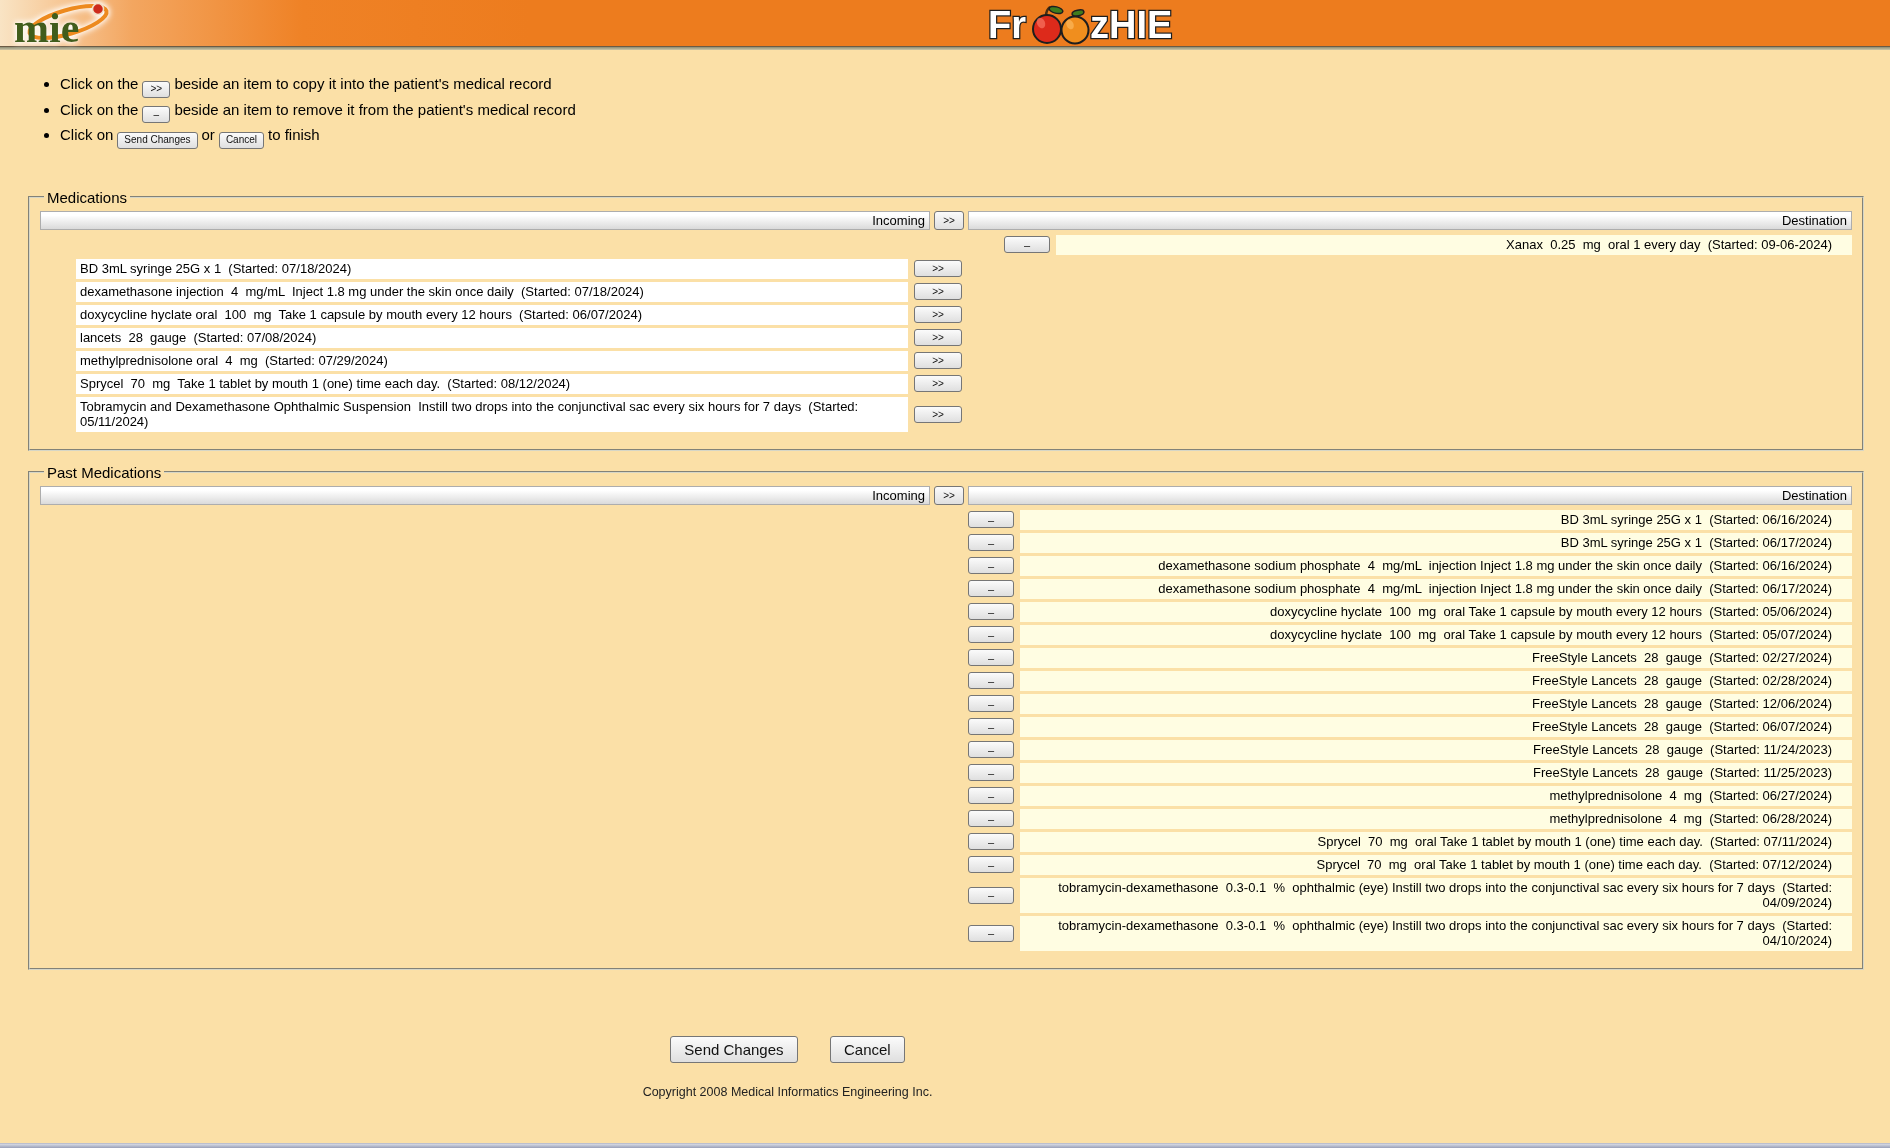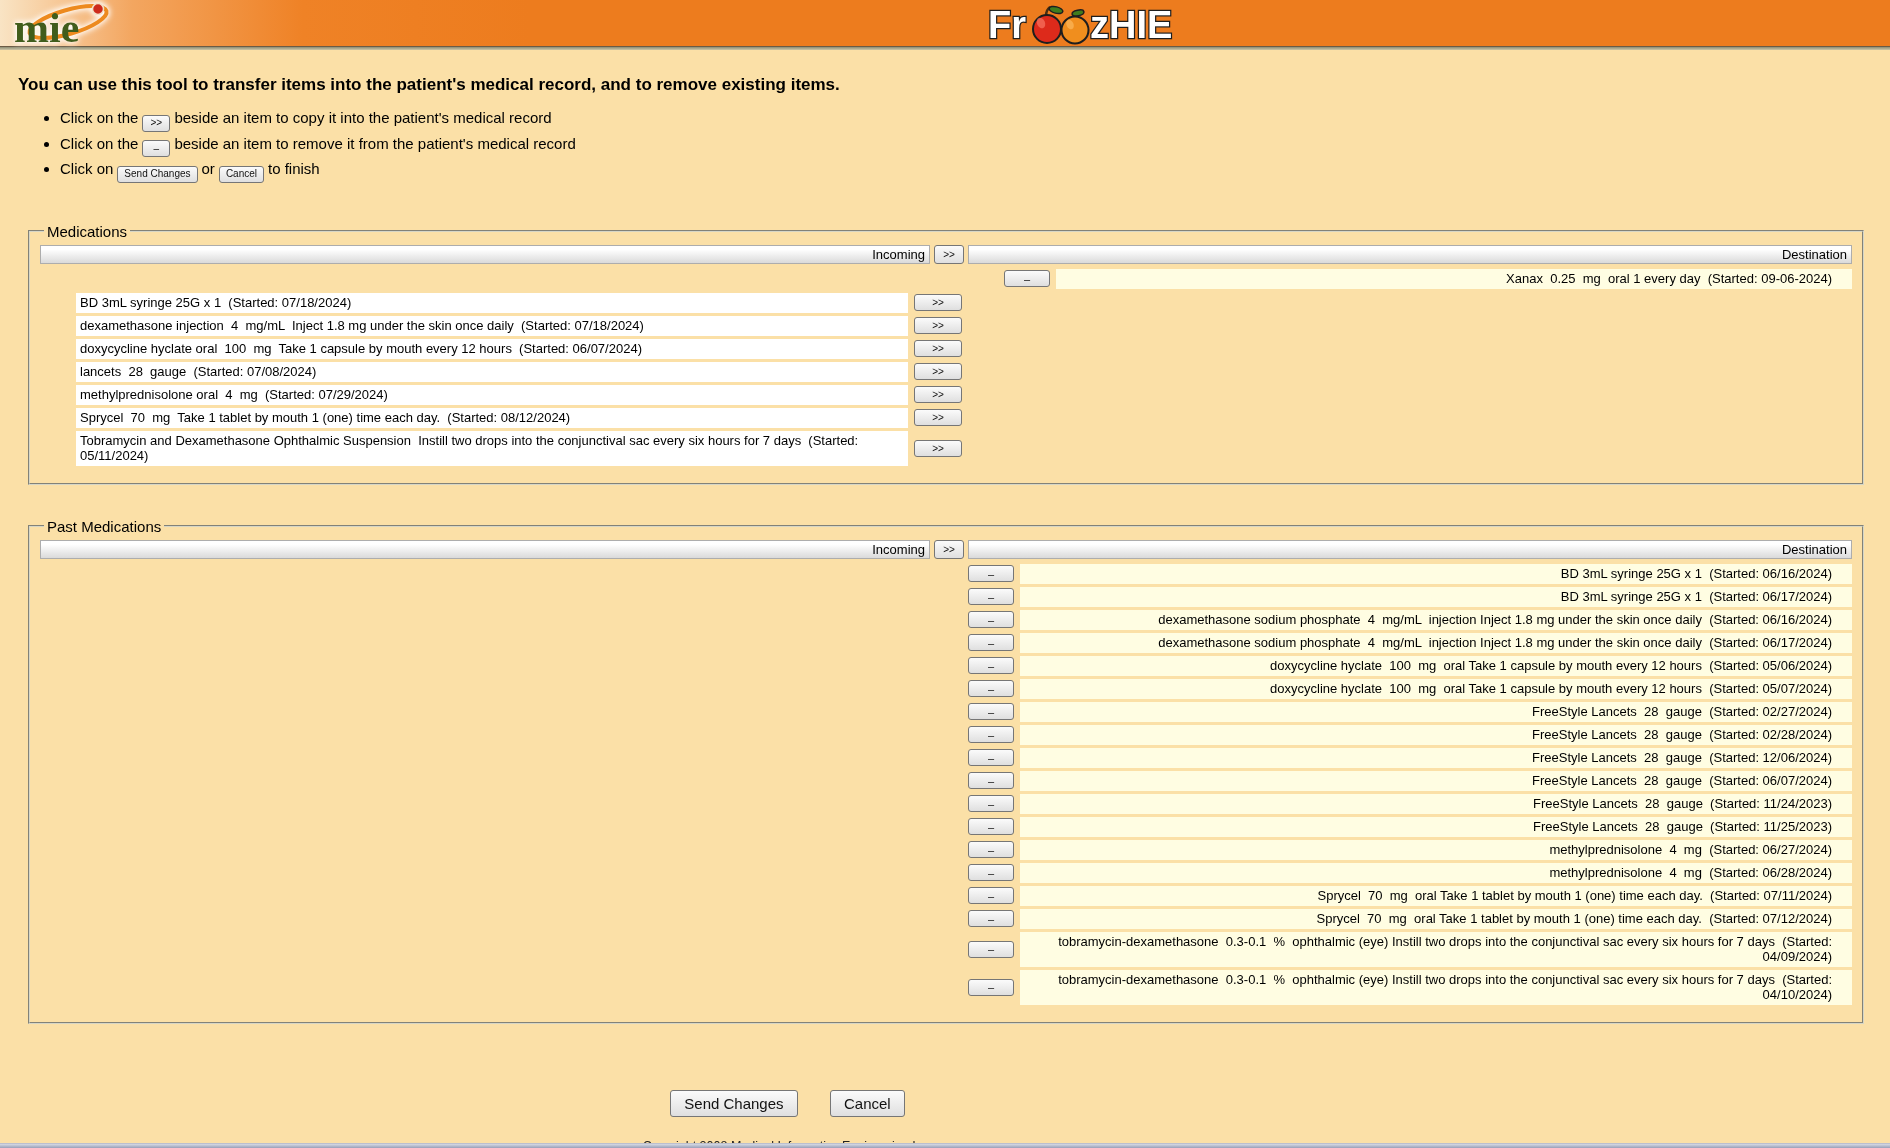"You can use this tool" div { html: <div>You can use this tool to transfer items into the patient's medical record, and to remove existing items.</div> -> none }
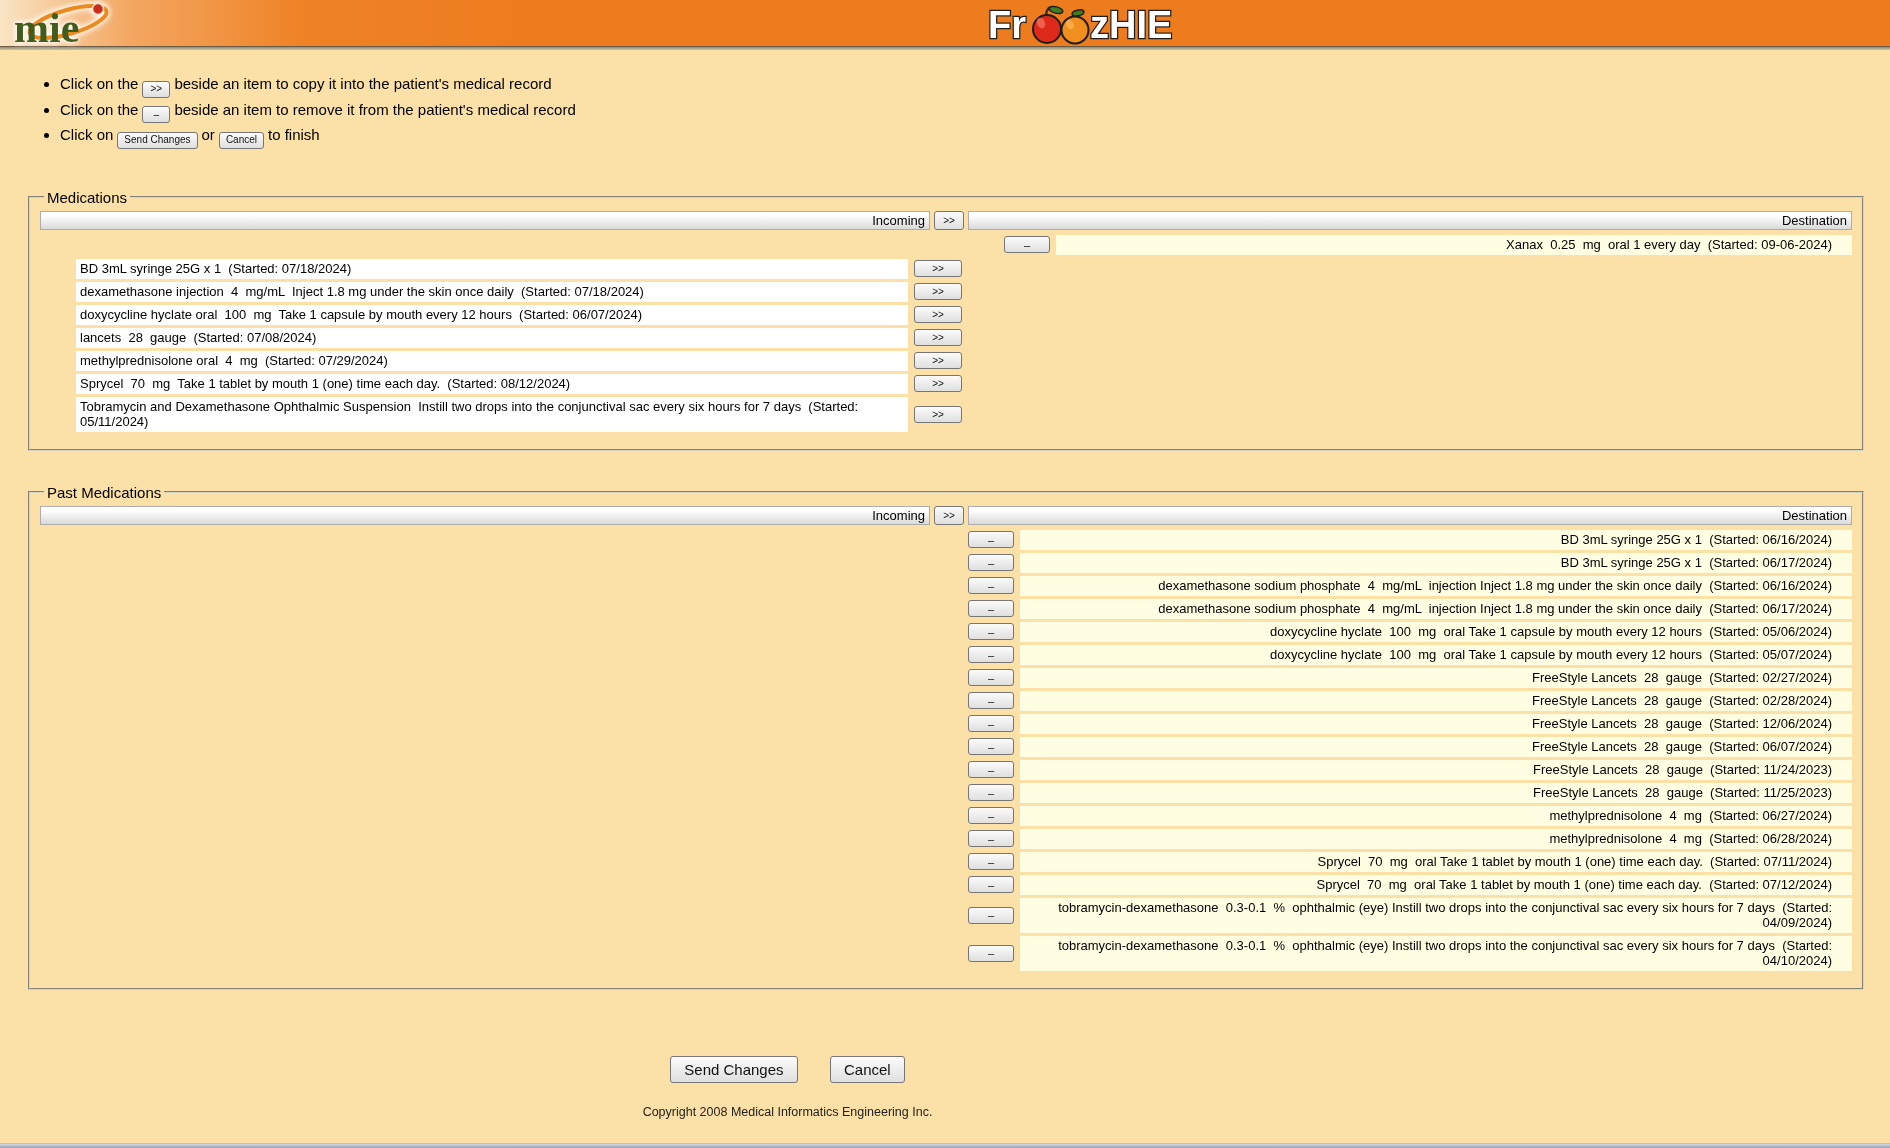"Past Medications" fieldset.panel { margin-top: 33px -> 13px }
